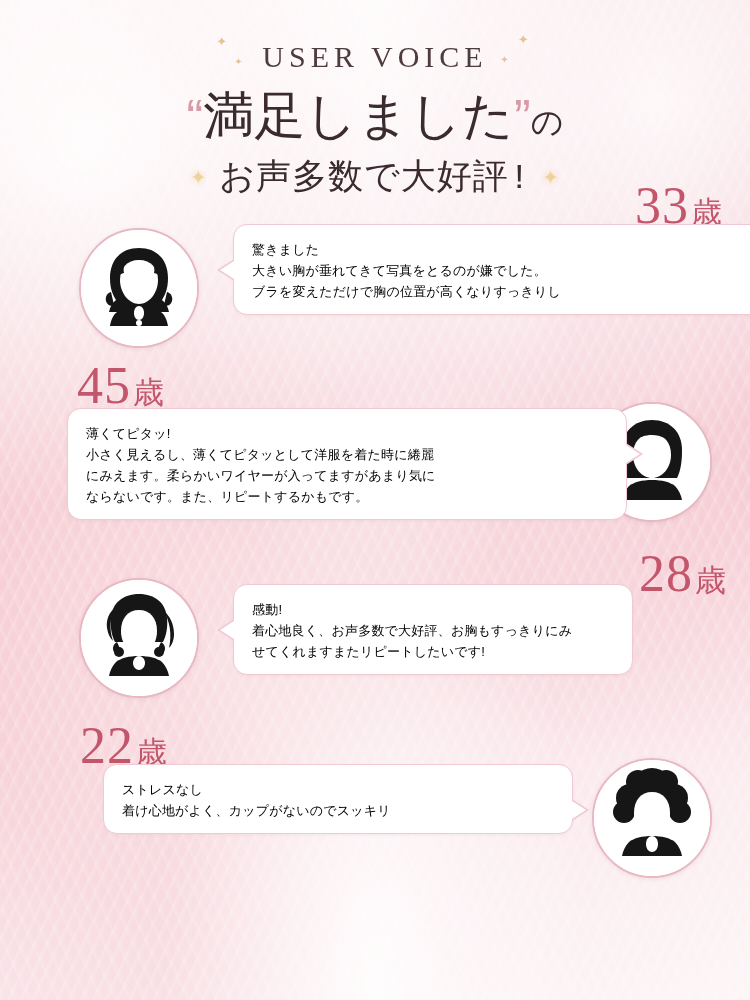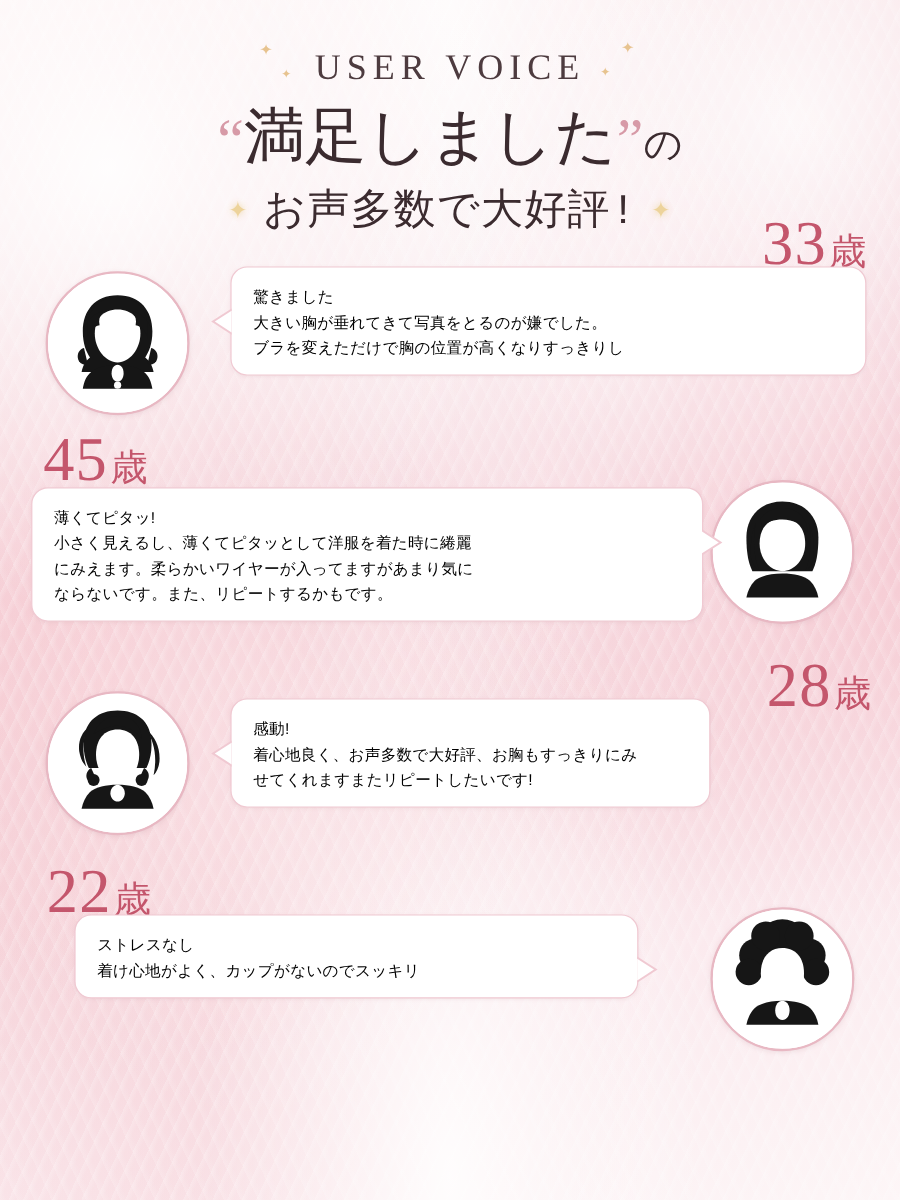"“満足しました”の" .headline { font-family: Liberation Serif, serif -> Liberation Sans, sans-serif }
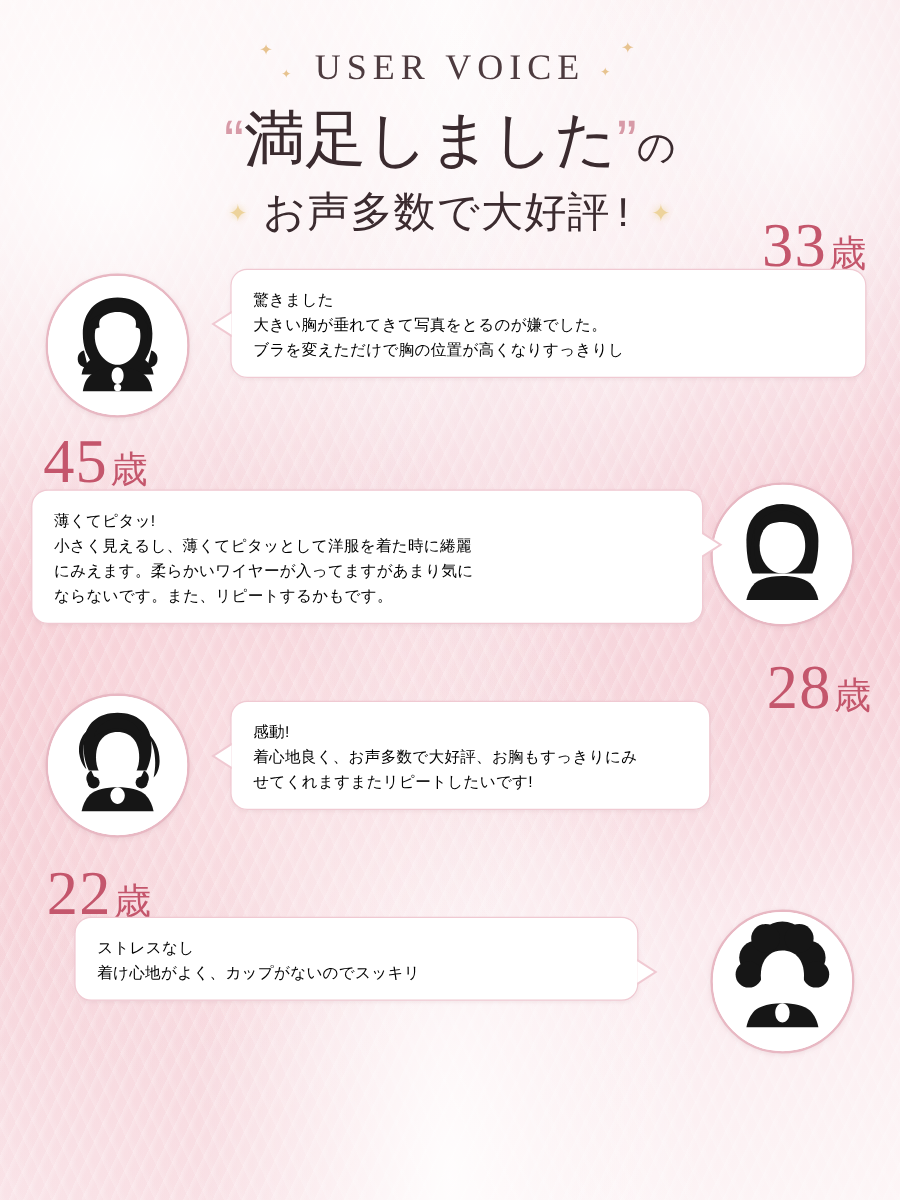"33歳" .items { padding-left: none -> 41px }
